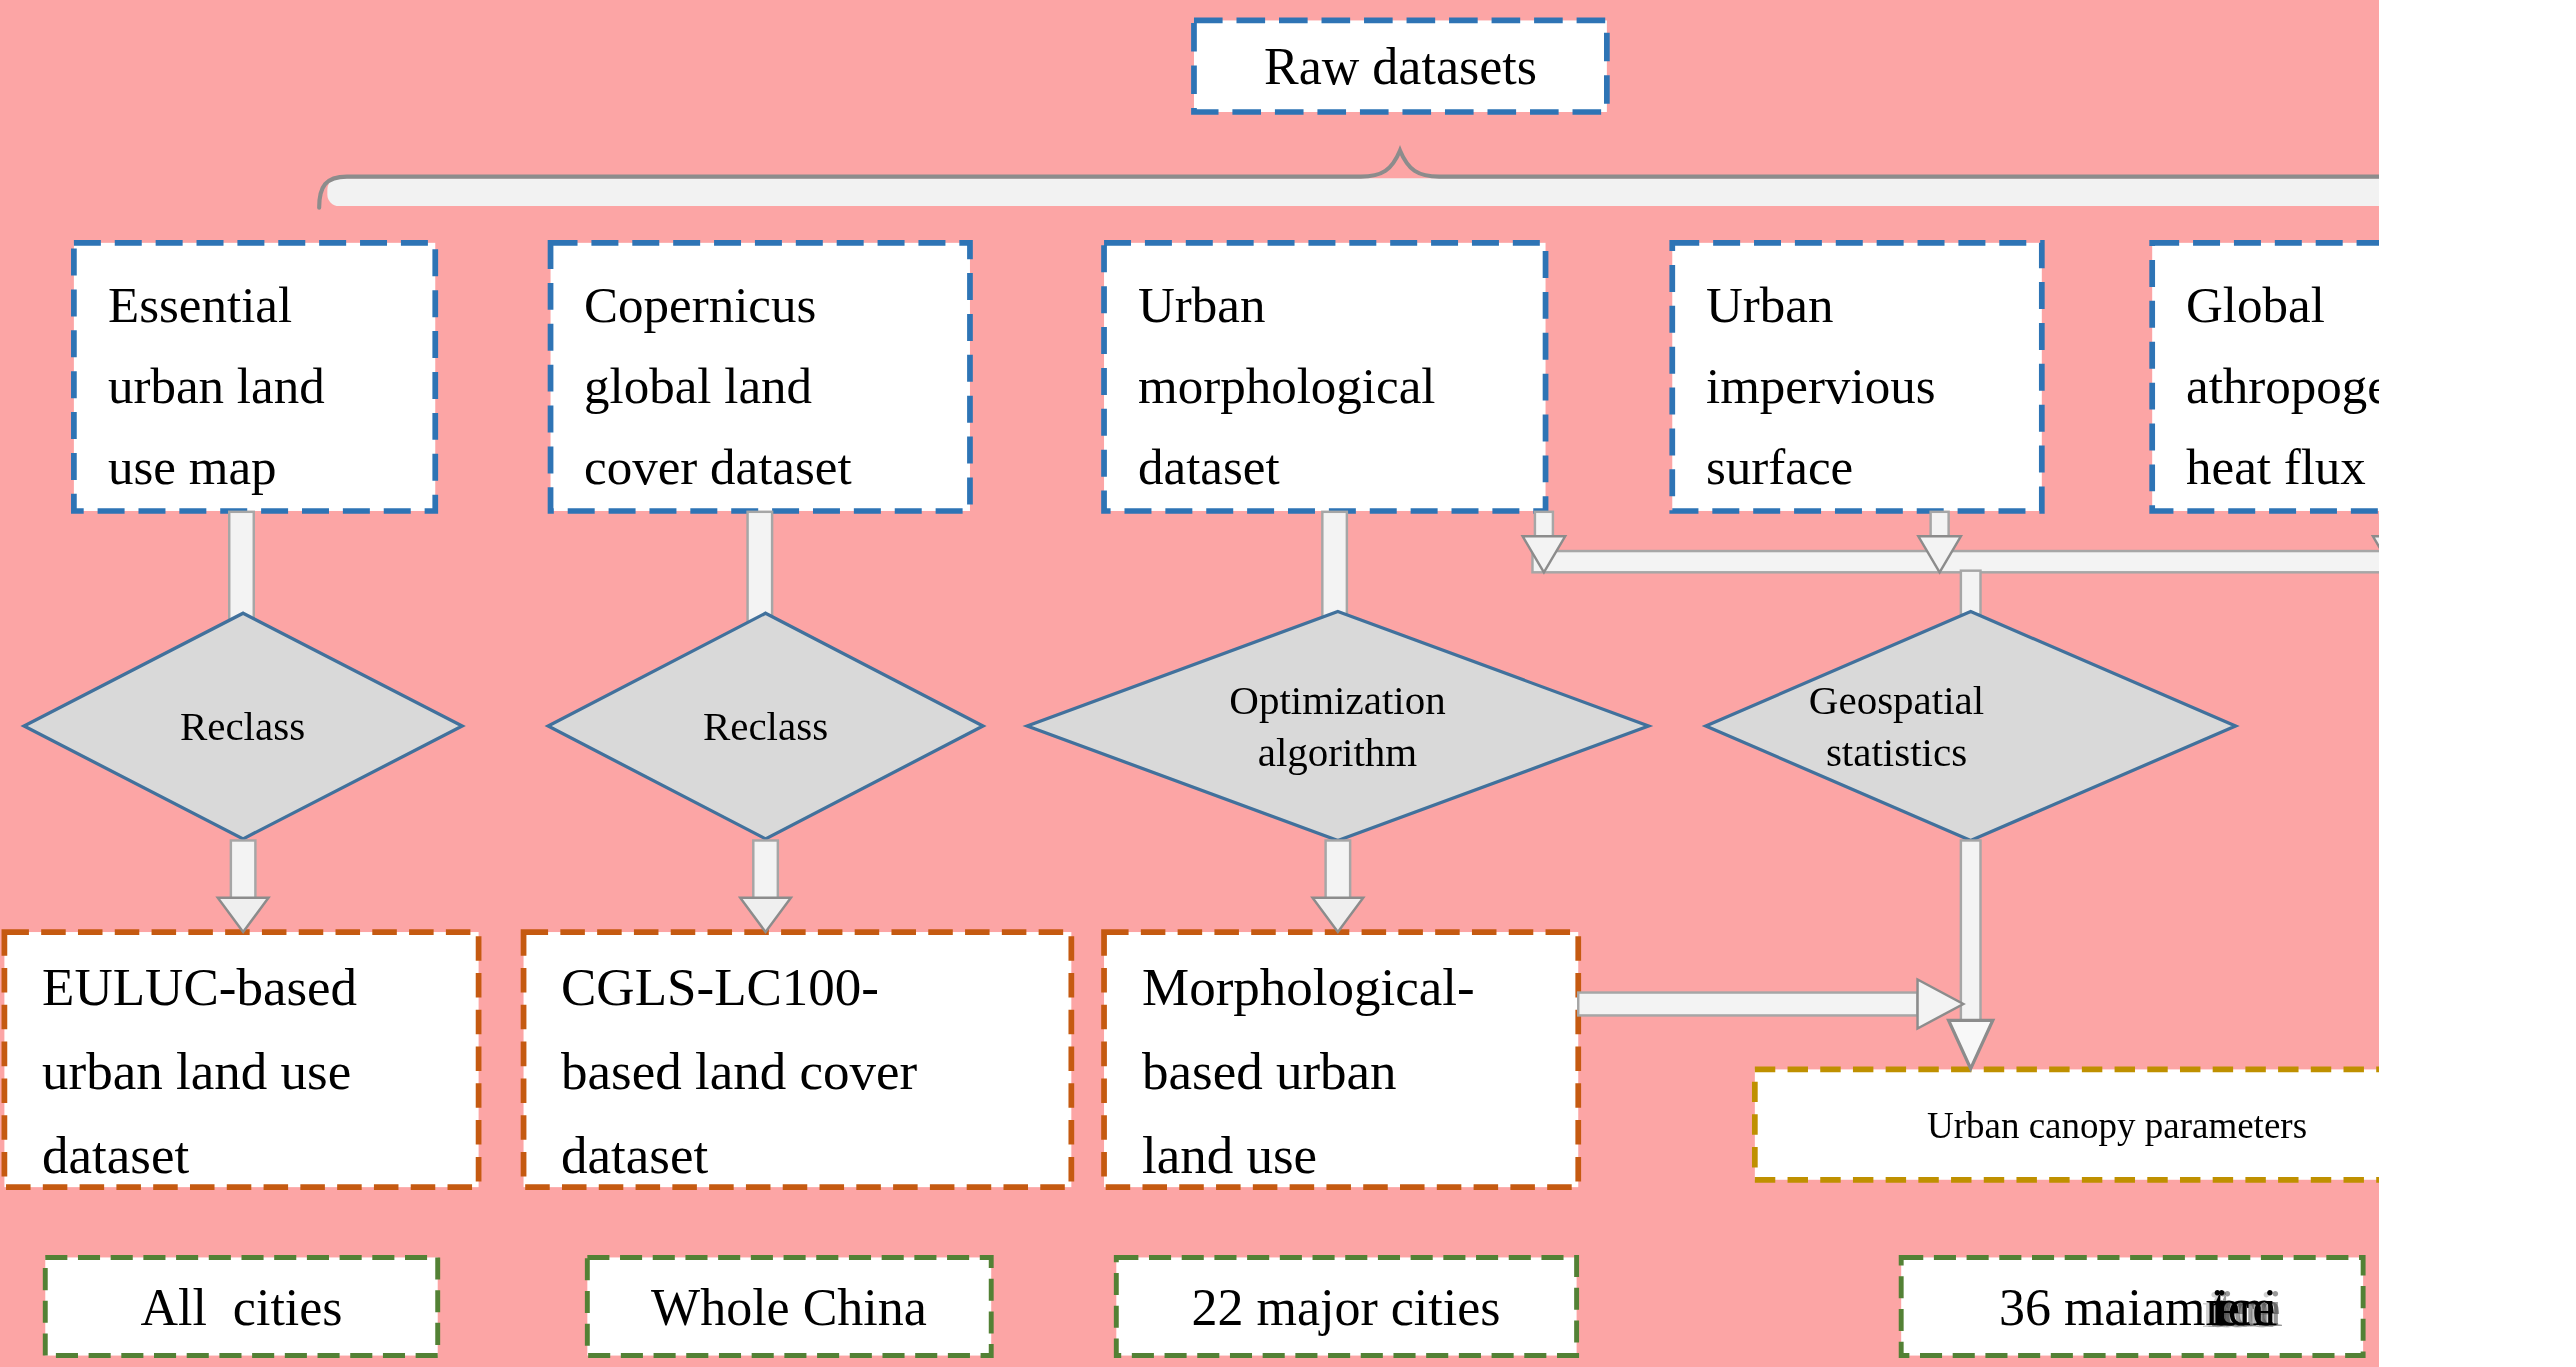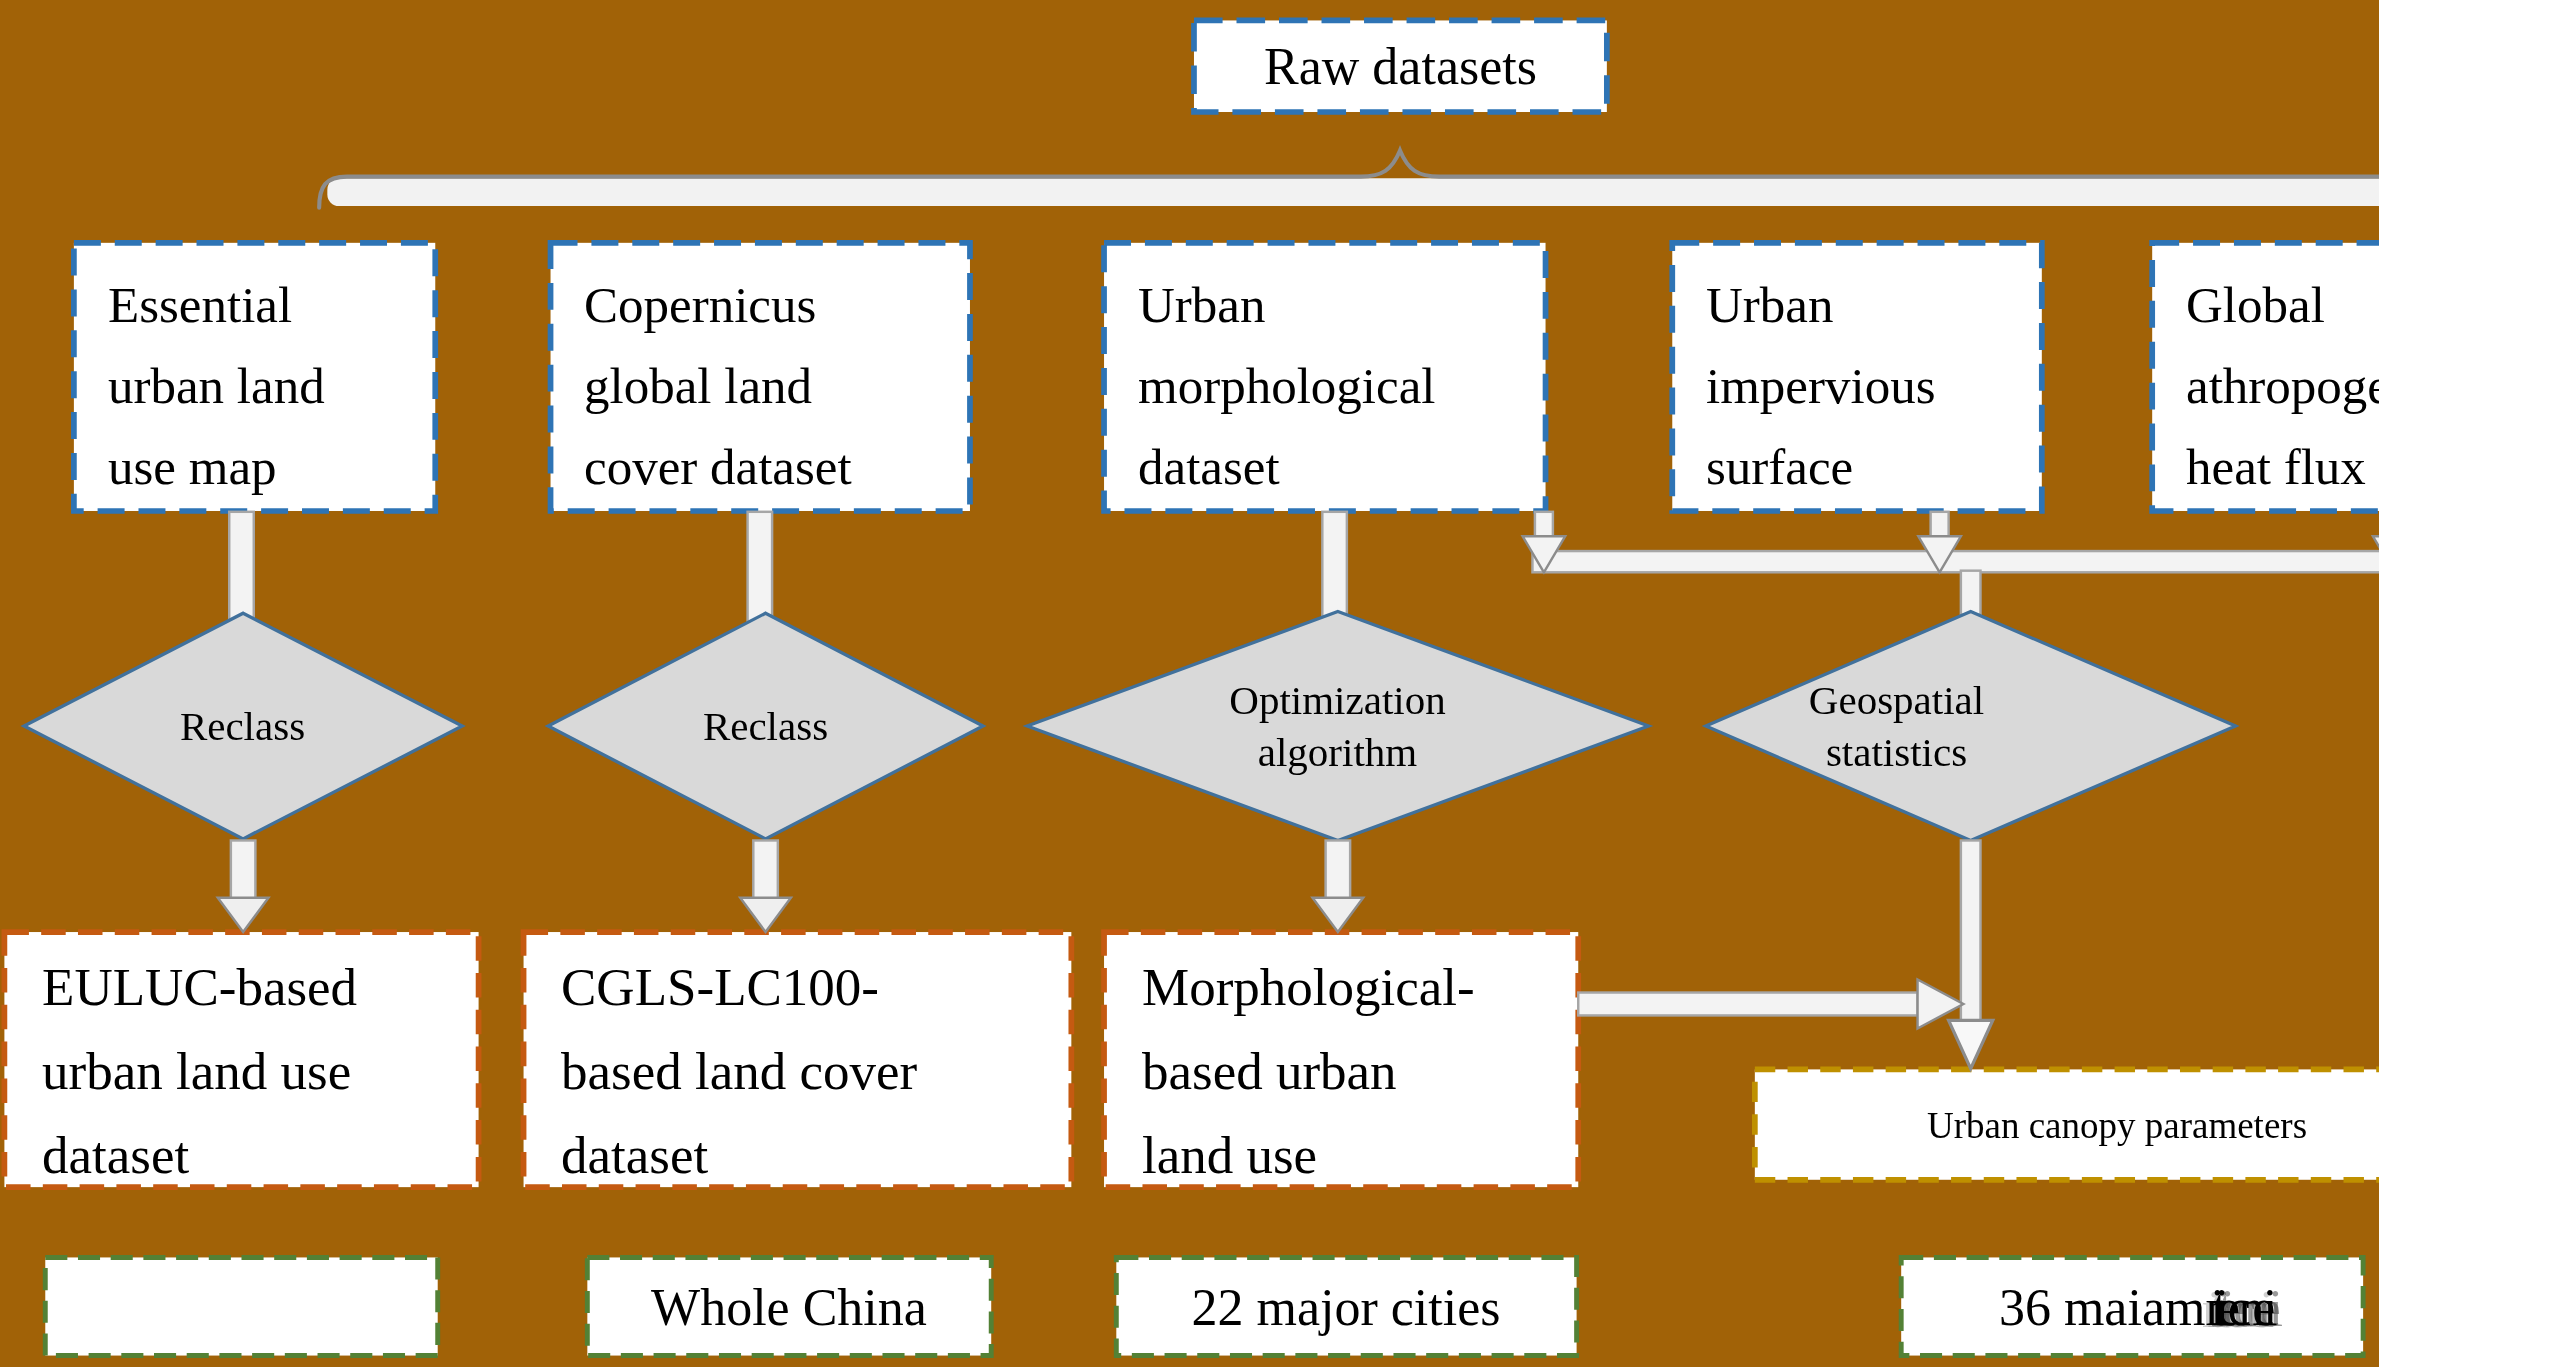"Raw datasets" .canvas { background: #a16207 -> #fca5a5 }
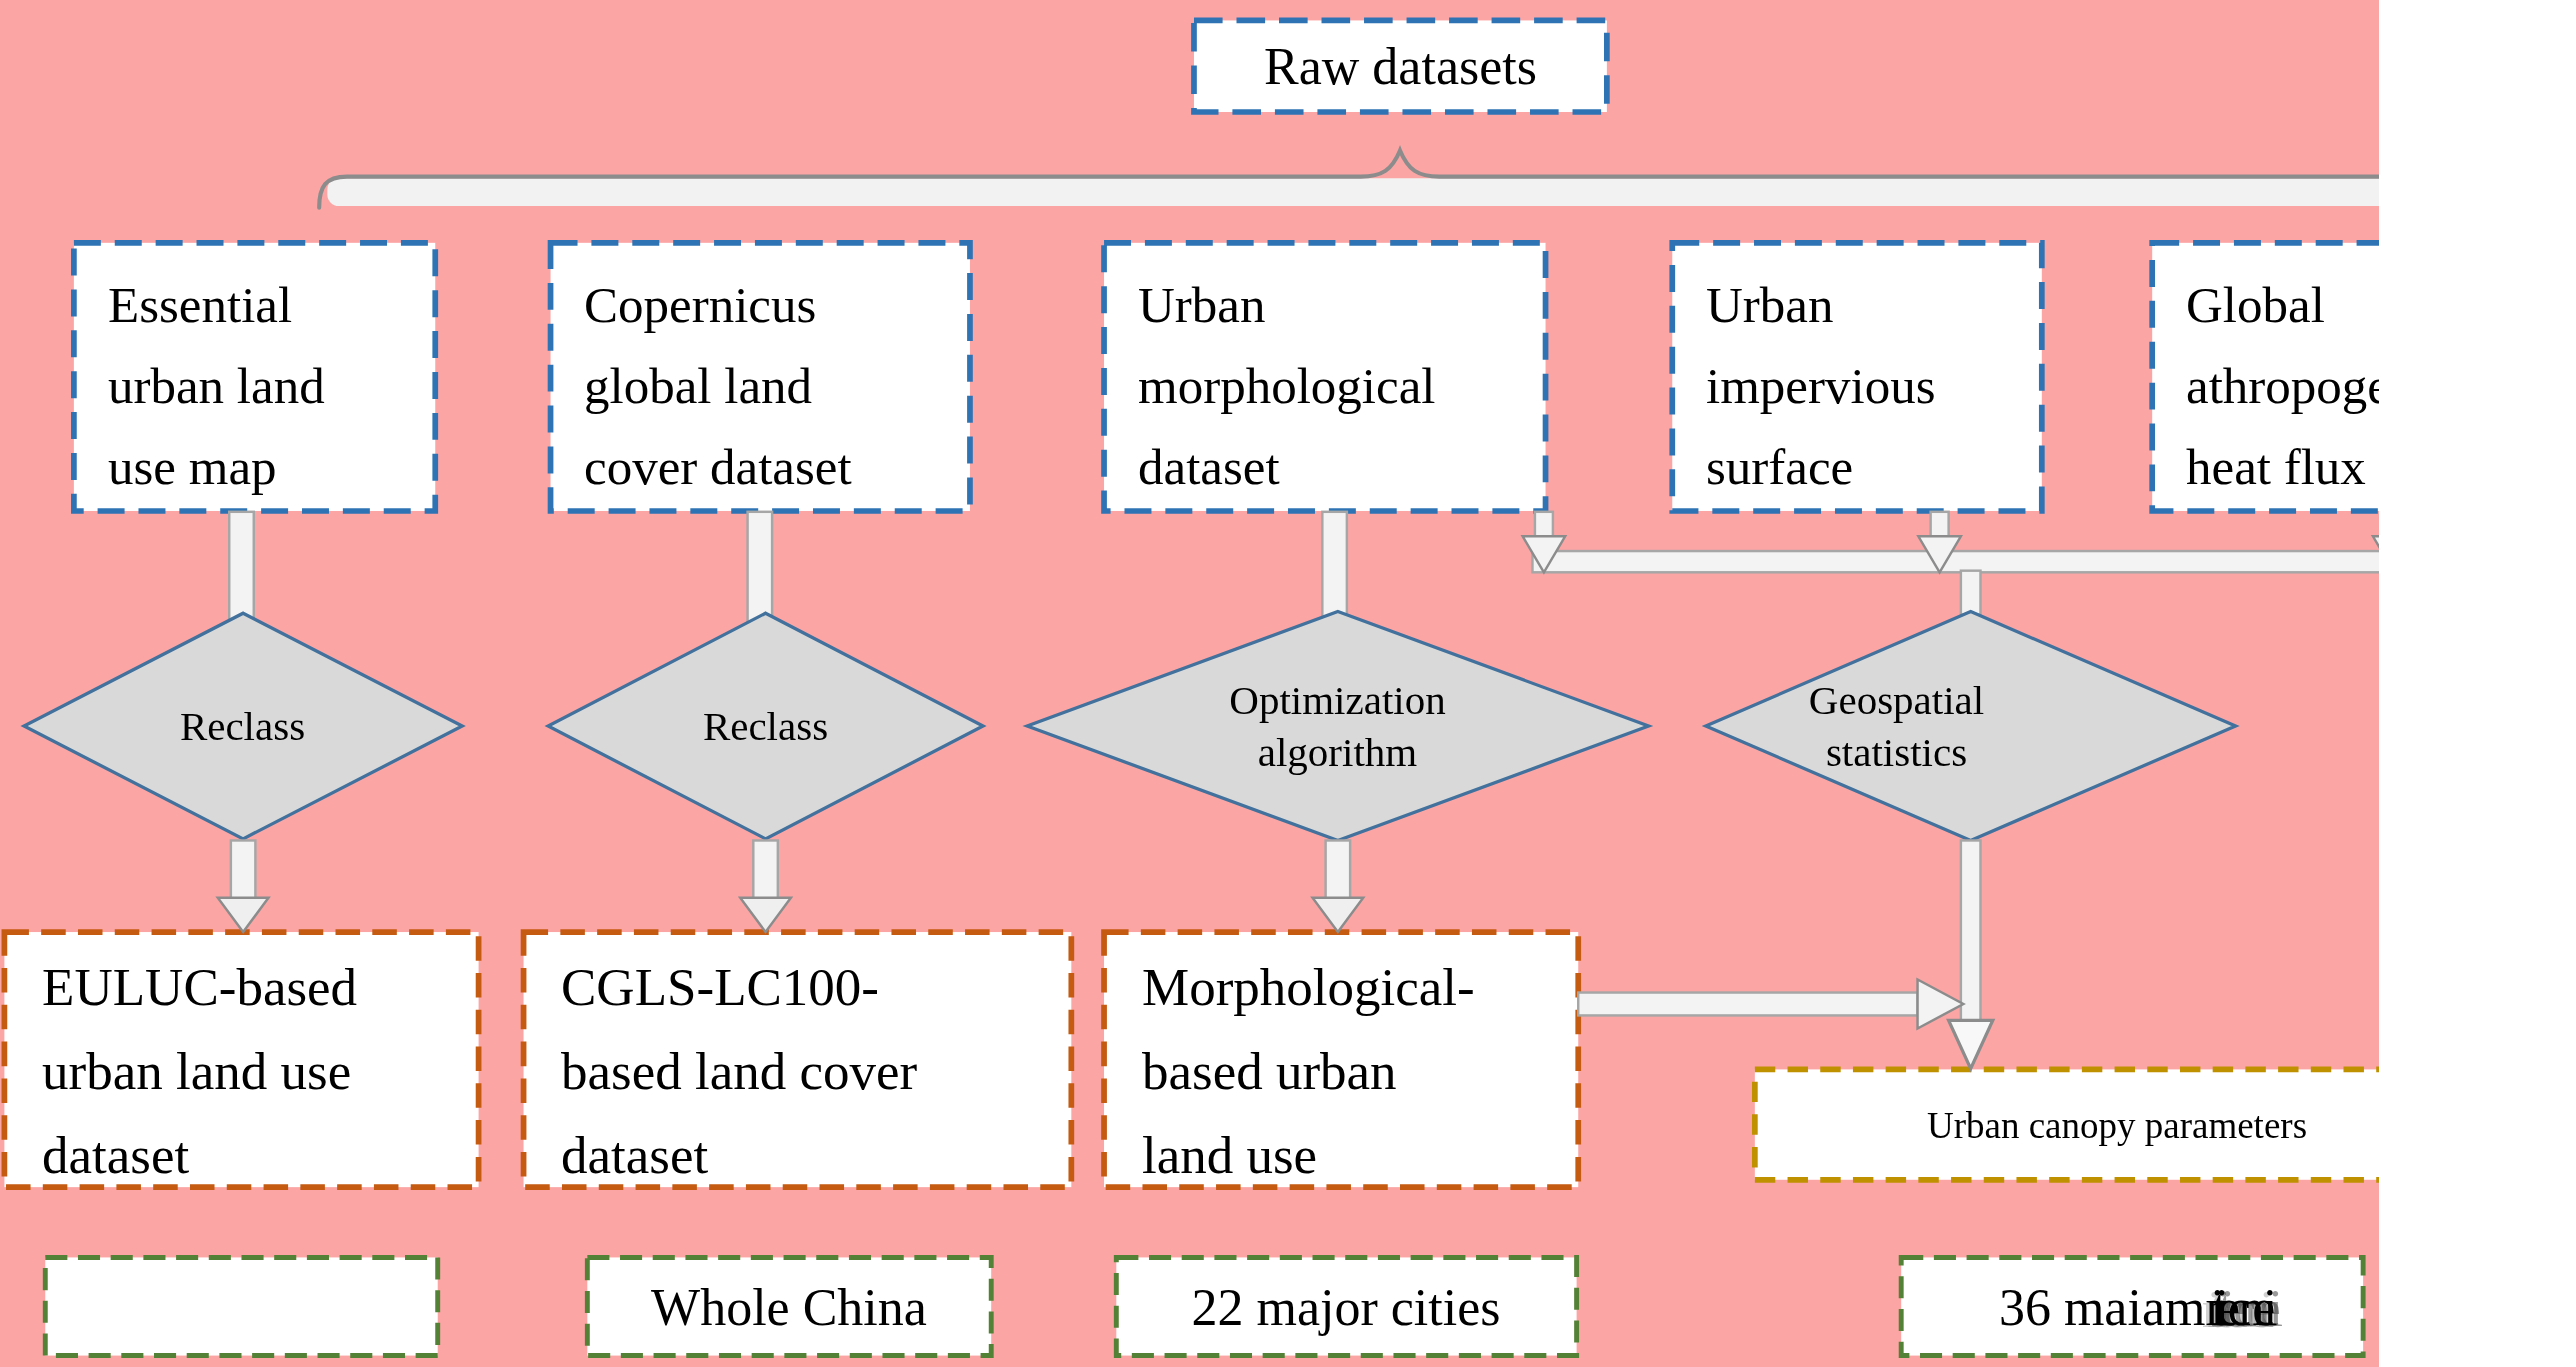"All cities" div.lbl { html: none -> <div>All cities</div> }
